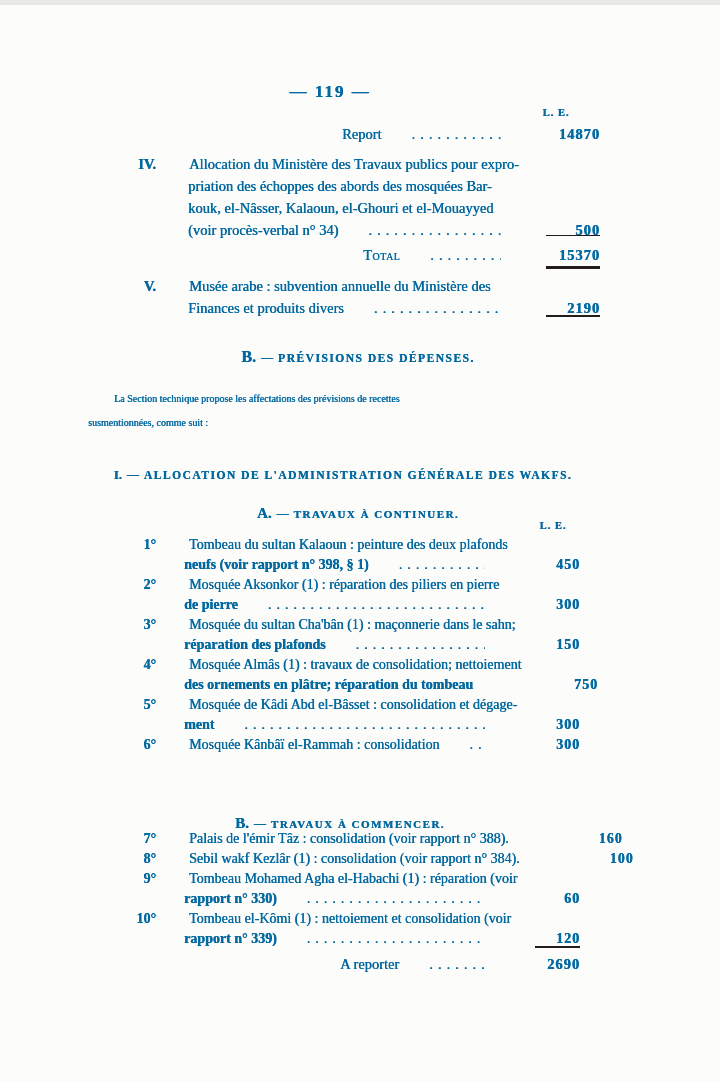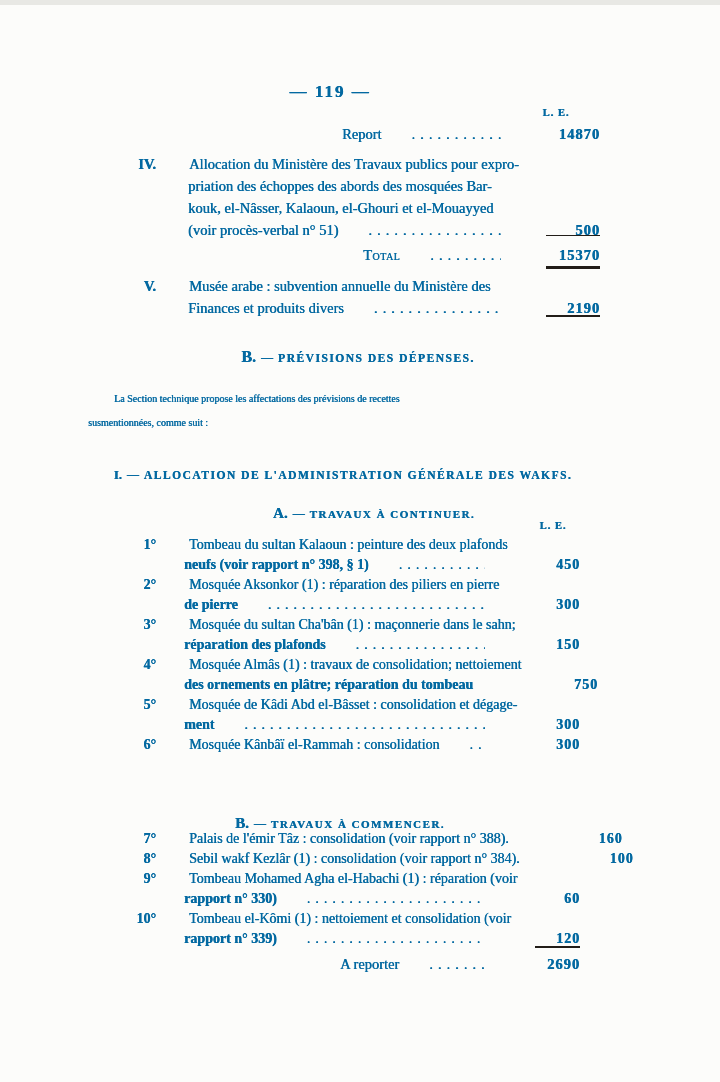"(voir procès-verbal n° 51)" span.txt { text: 51 -> 34 }
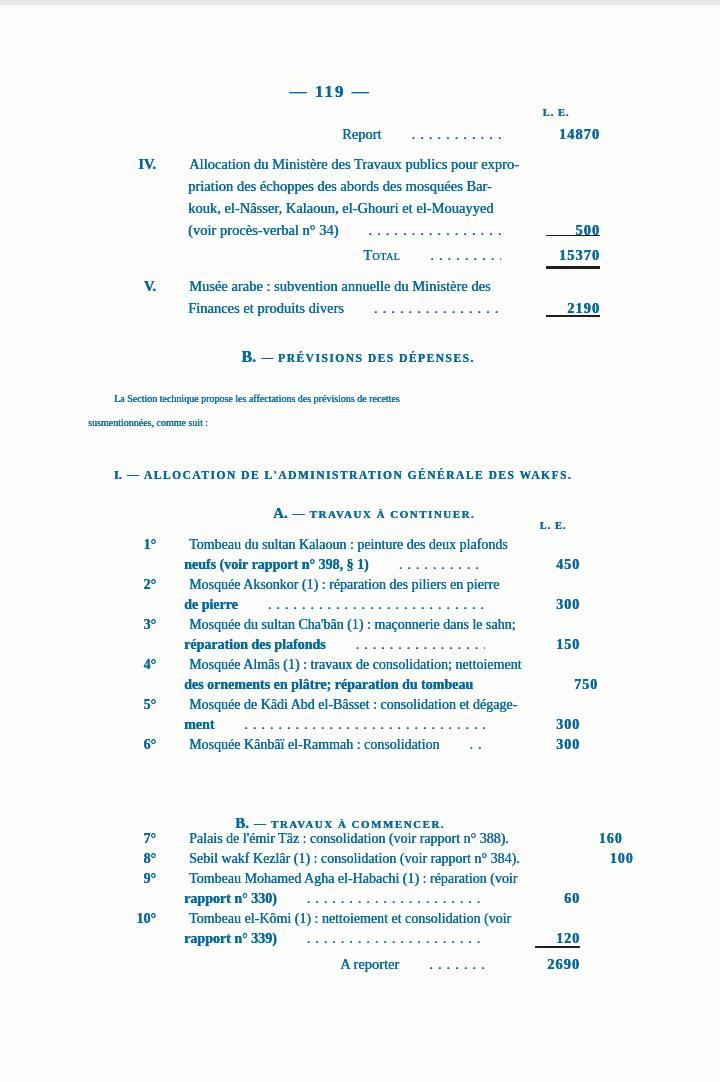"A. — TRAVAUX À CONTINUER." .ha { left: 374px -> 358px }
